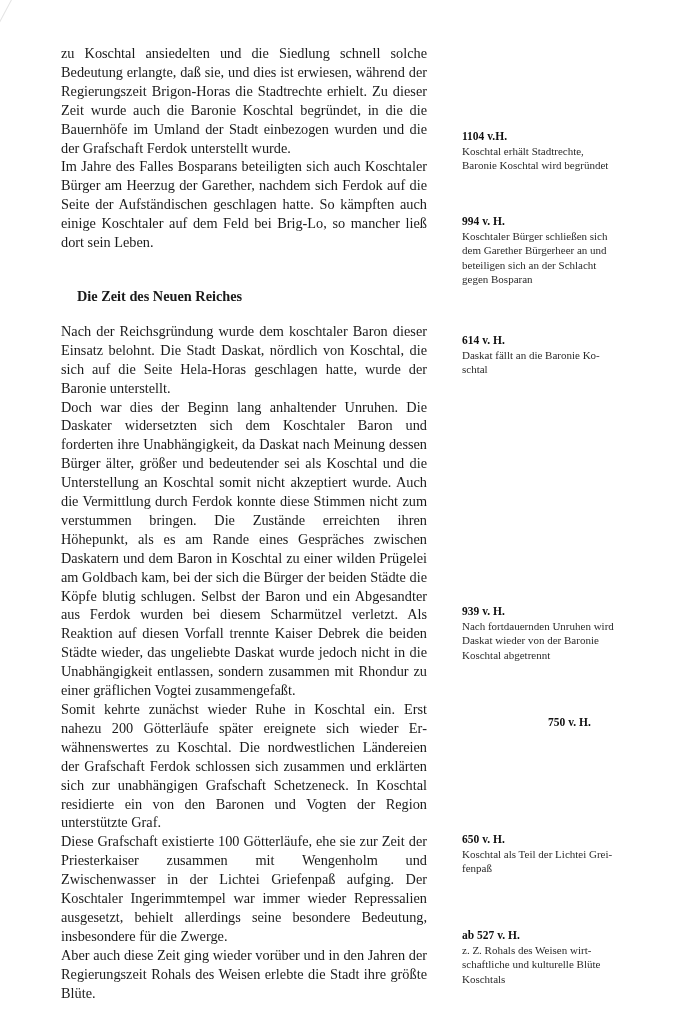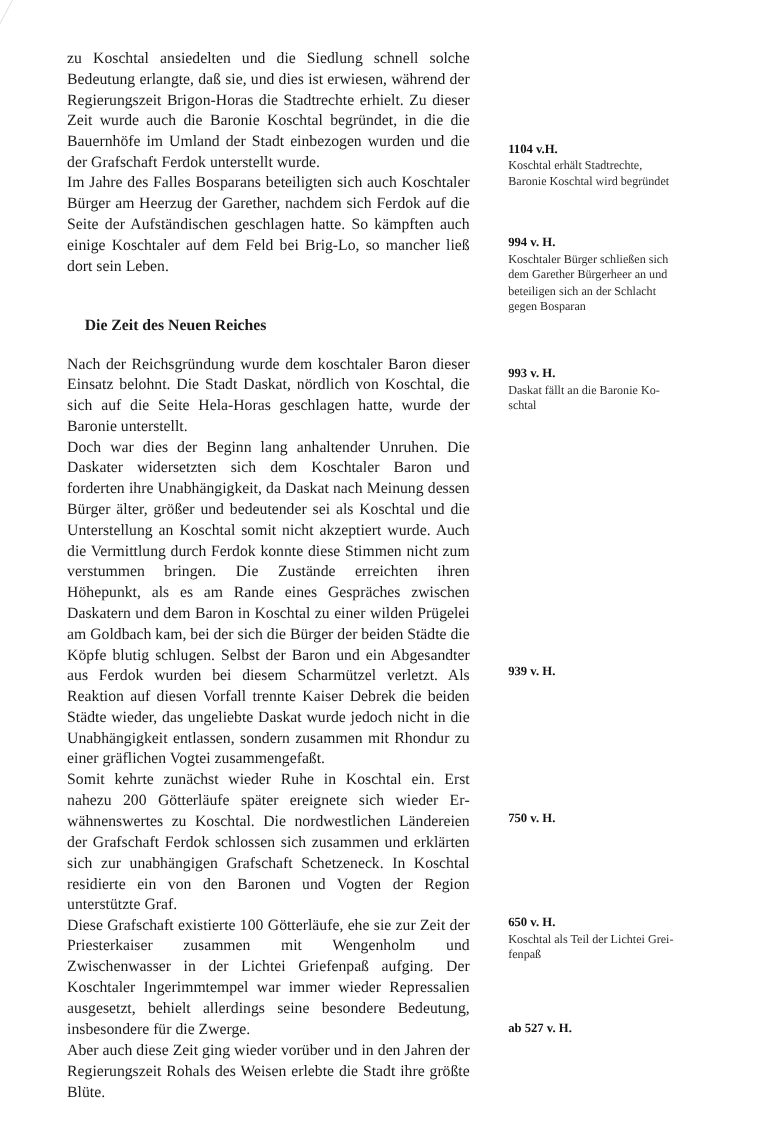"993 v. H." span.date { text: 993 -> 614 }
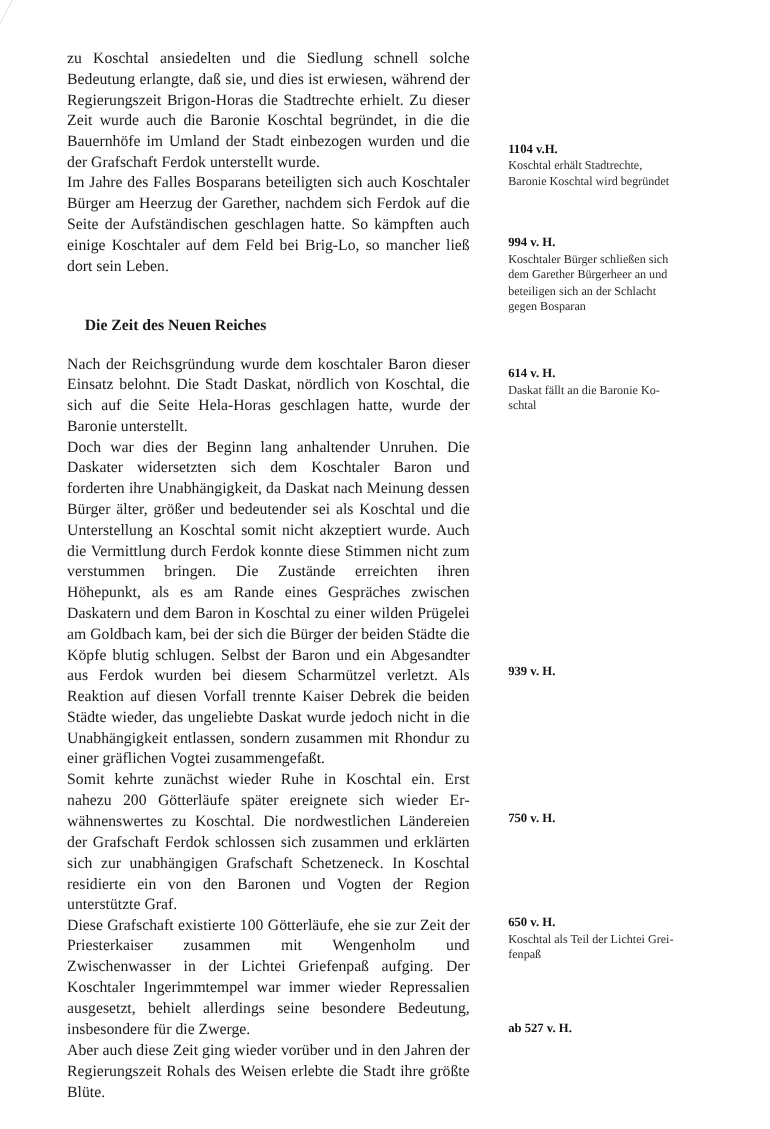"Nach fortdauernden Unruhen wird" span.desc { html: none -> <span>Nach fortdauernden Unruhen wird Daskat wieder von der Baronie Koschtal abgetrennt</span> }
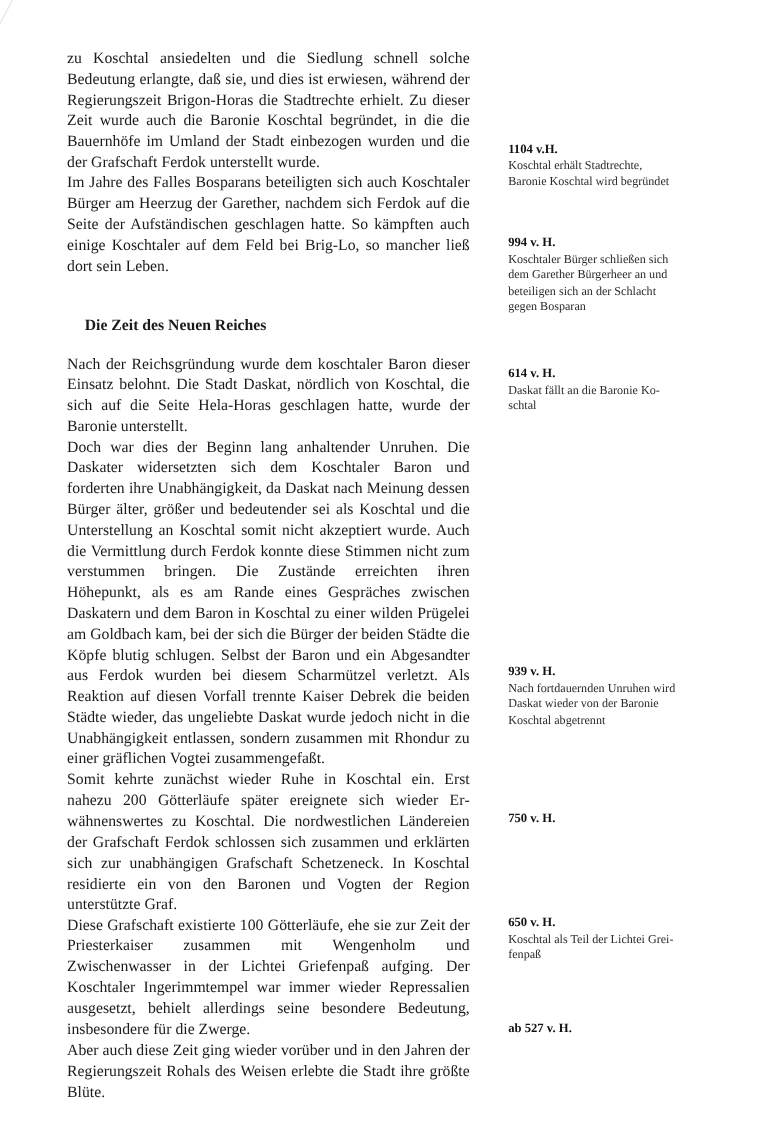"750 v. H." div.timeline { text-align: none -> center; top: 708px -> 686px }
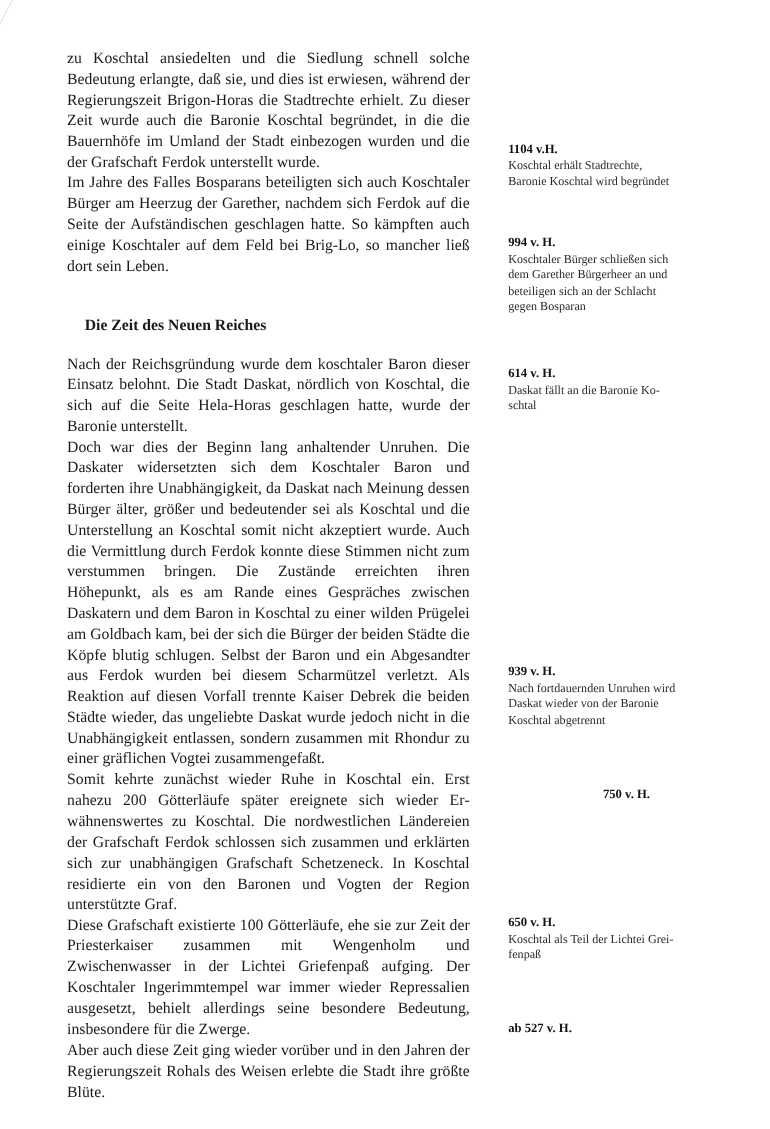"z. Z. Rohals des Weisen" span.desc { html: none -> <span>z. Z. Rohals des Weisen wirt- schaftliche und kulturelle Blüte Koschtals</span> }
